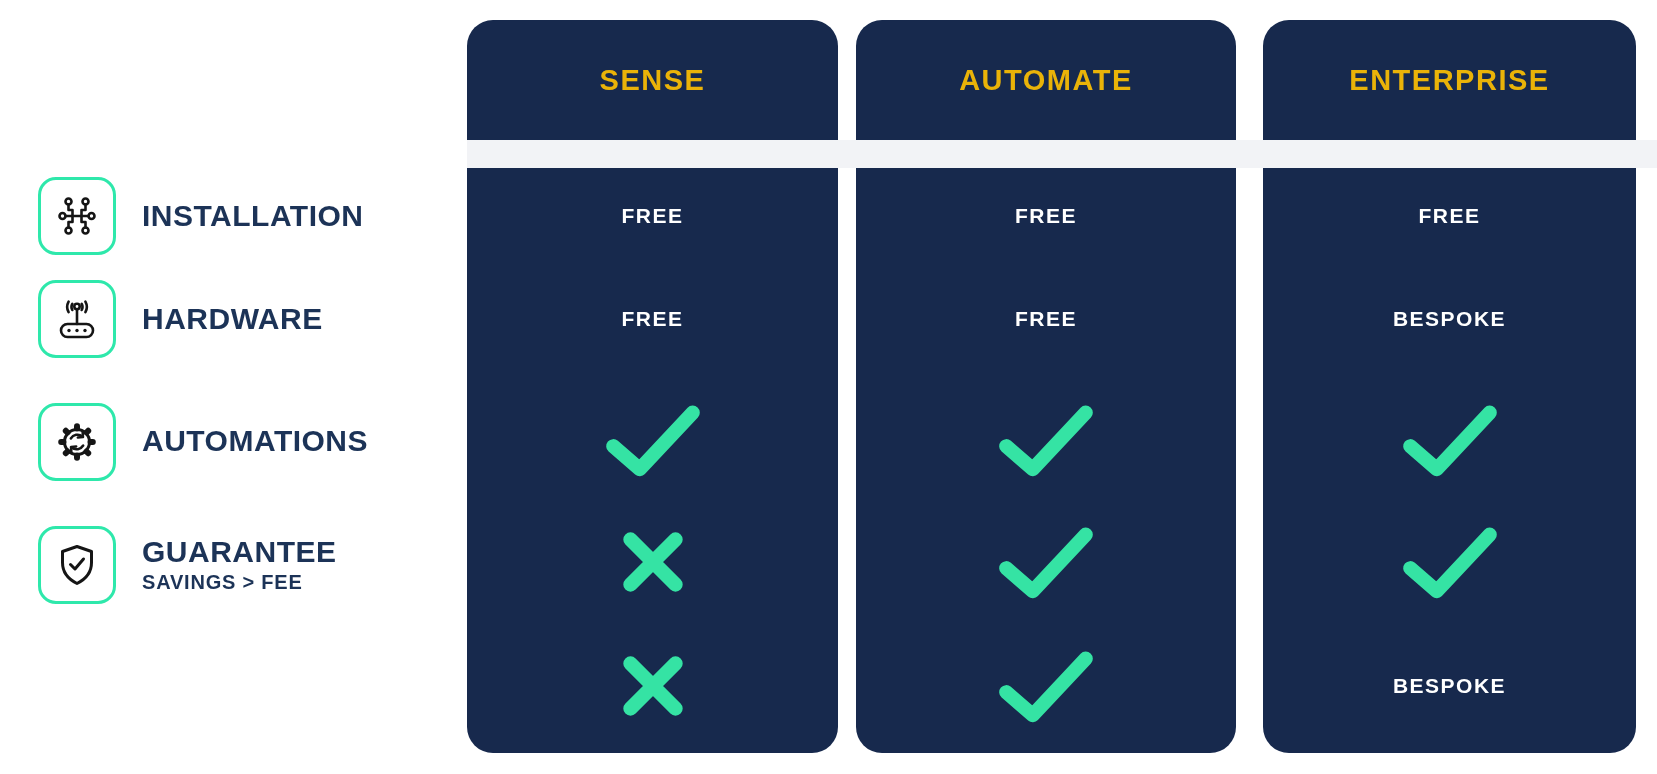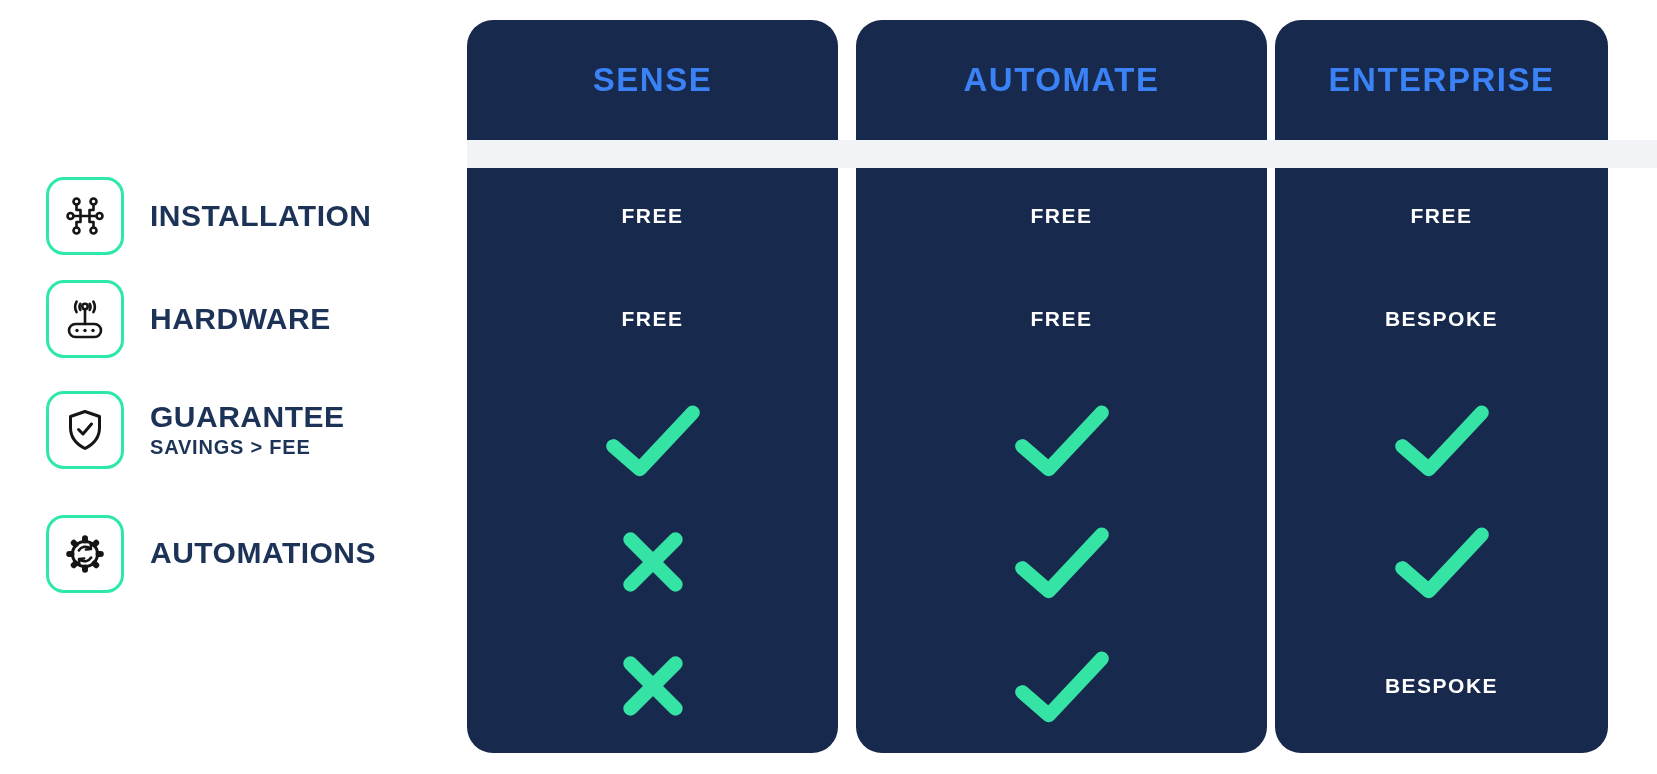"SENSE" .card-title { color: #3b82f6 -> #eab308; font-size: 33px -> 29px }
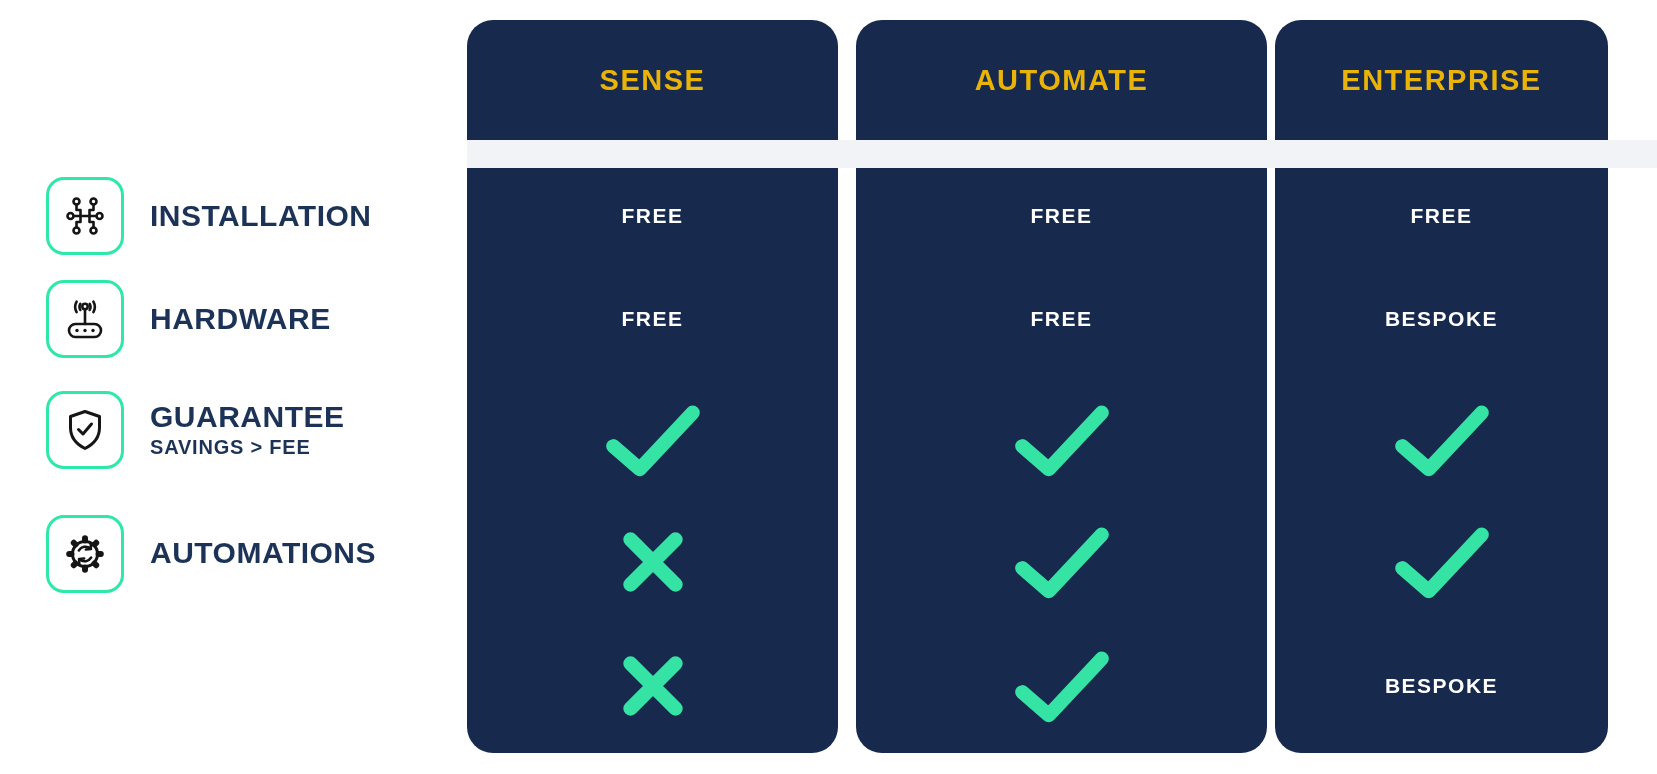"AUTOMATE" .card.col-1 { width: 411px -> 380px }
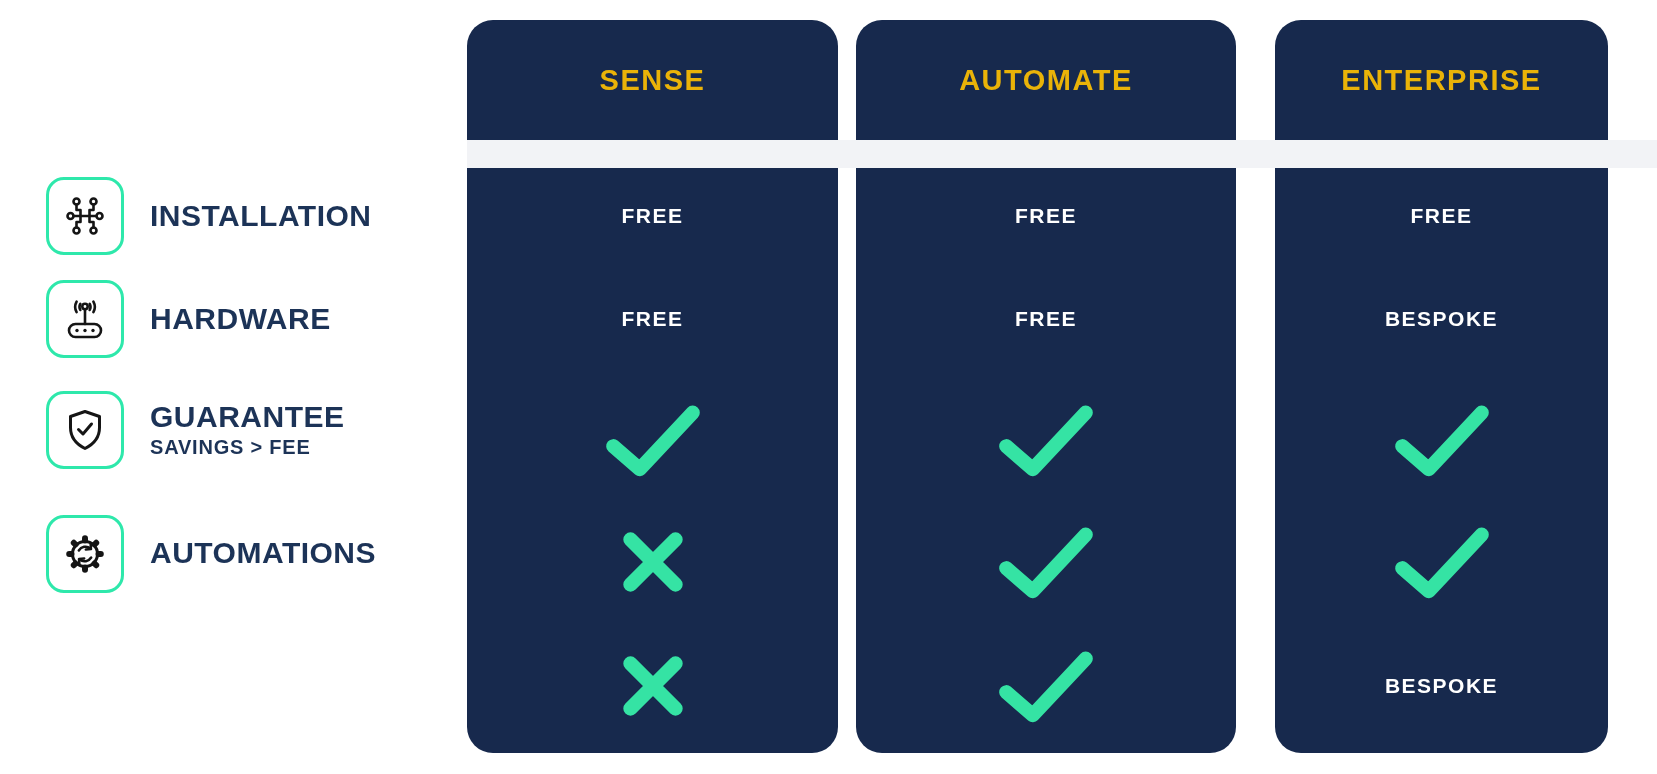"ENTERPRISE" .card.col-2 { margin-left: 12px -> none; width: 333px -> 373px }
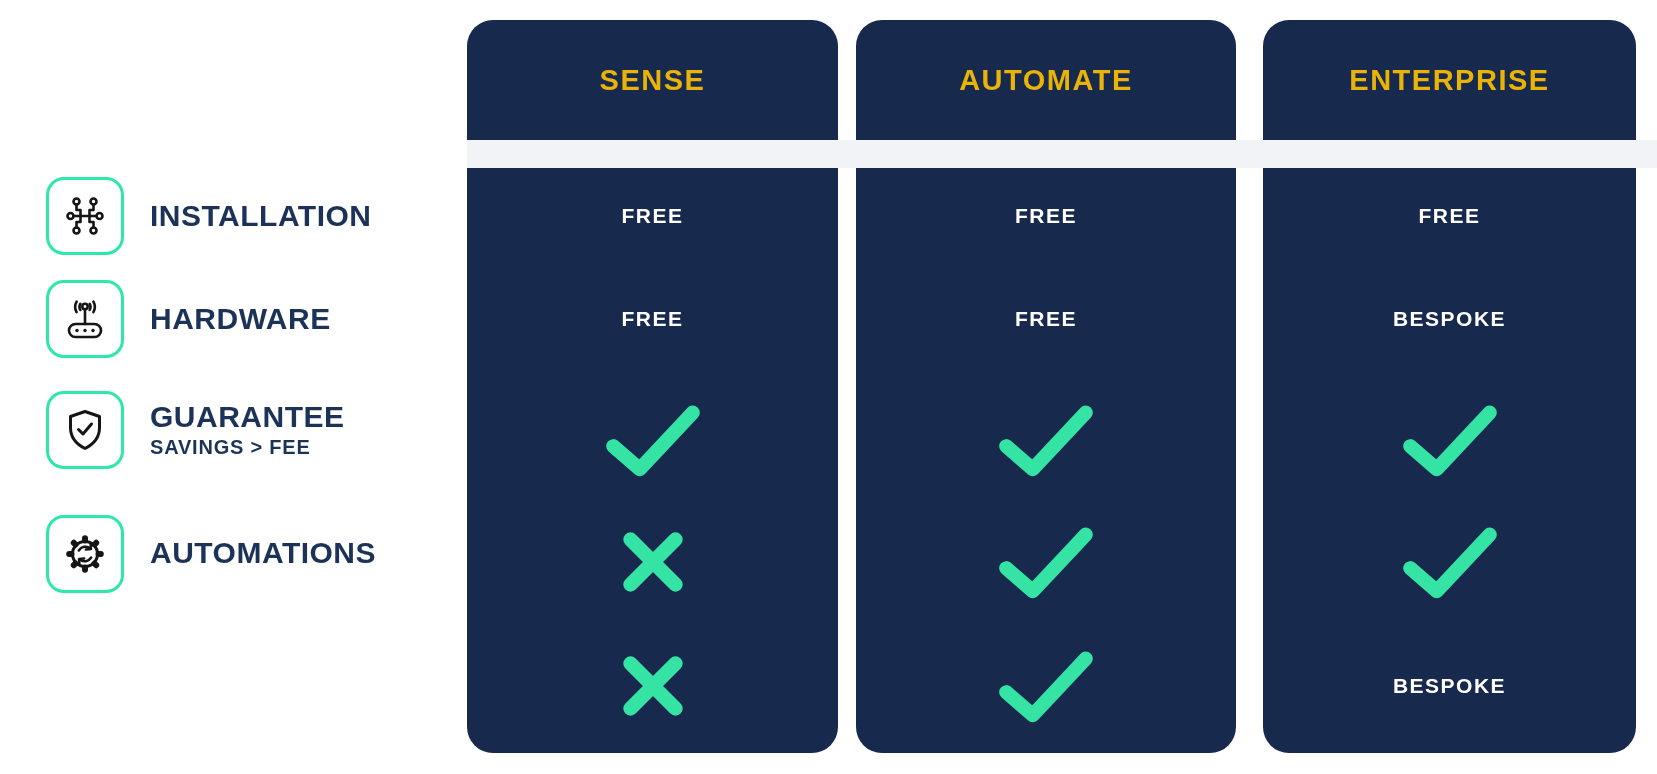"INSTALLATION" .rail { padding-left: 8px -> none }
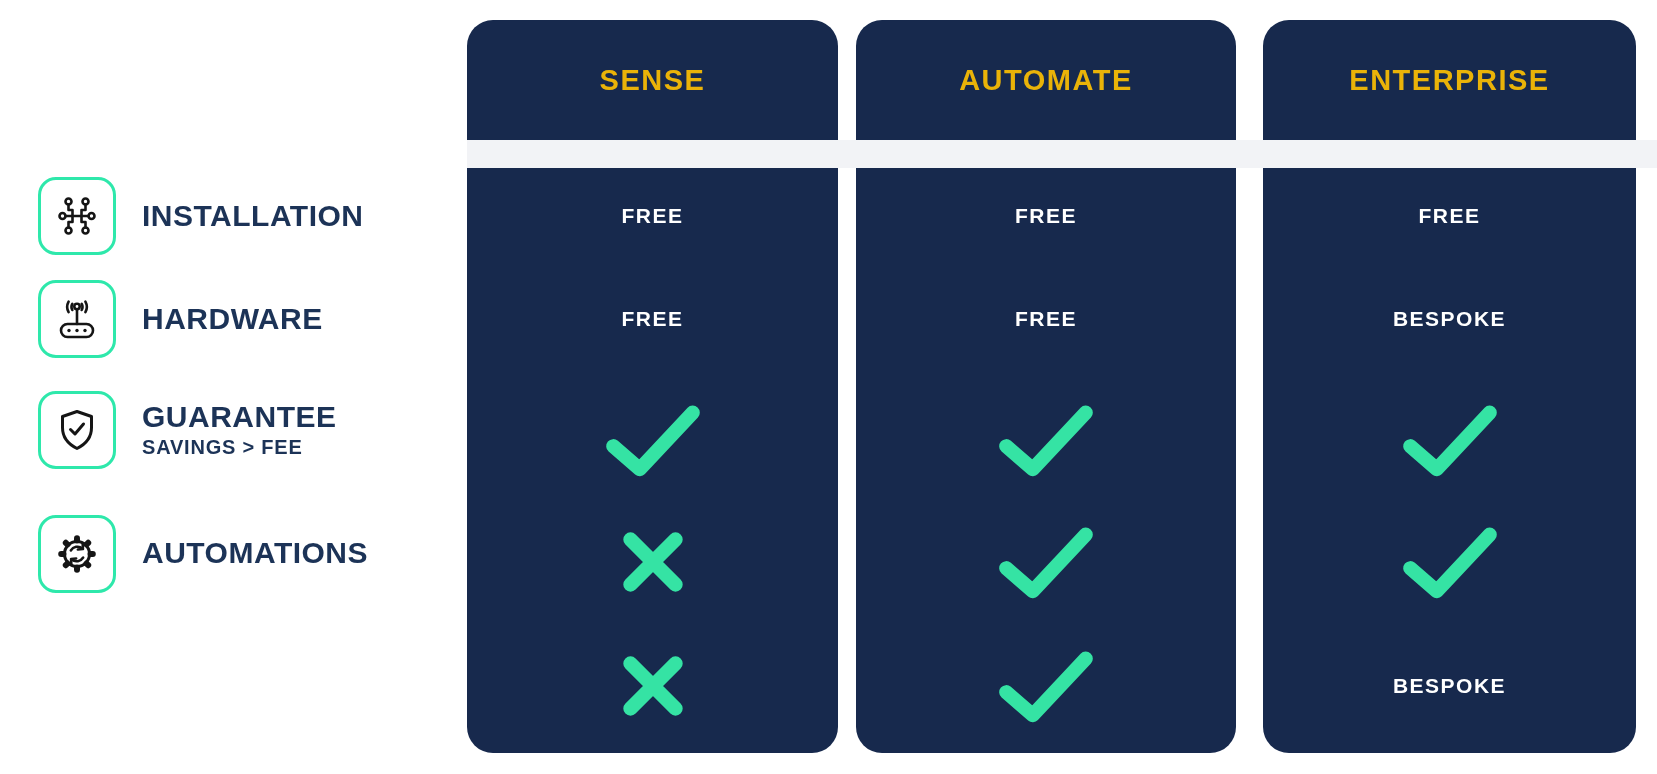"GUARANTEE" div.rail-row { order: before "AUTOMATIONS" -> after "AUTOMATIONS" }
